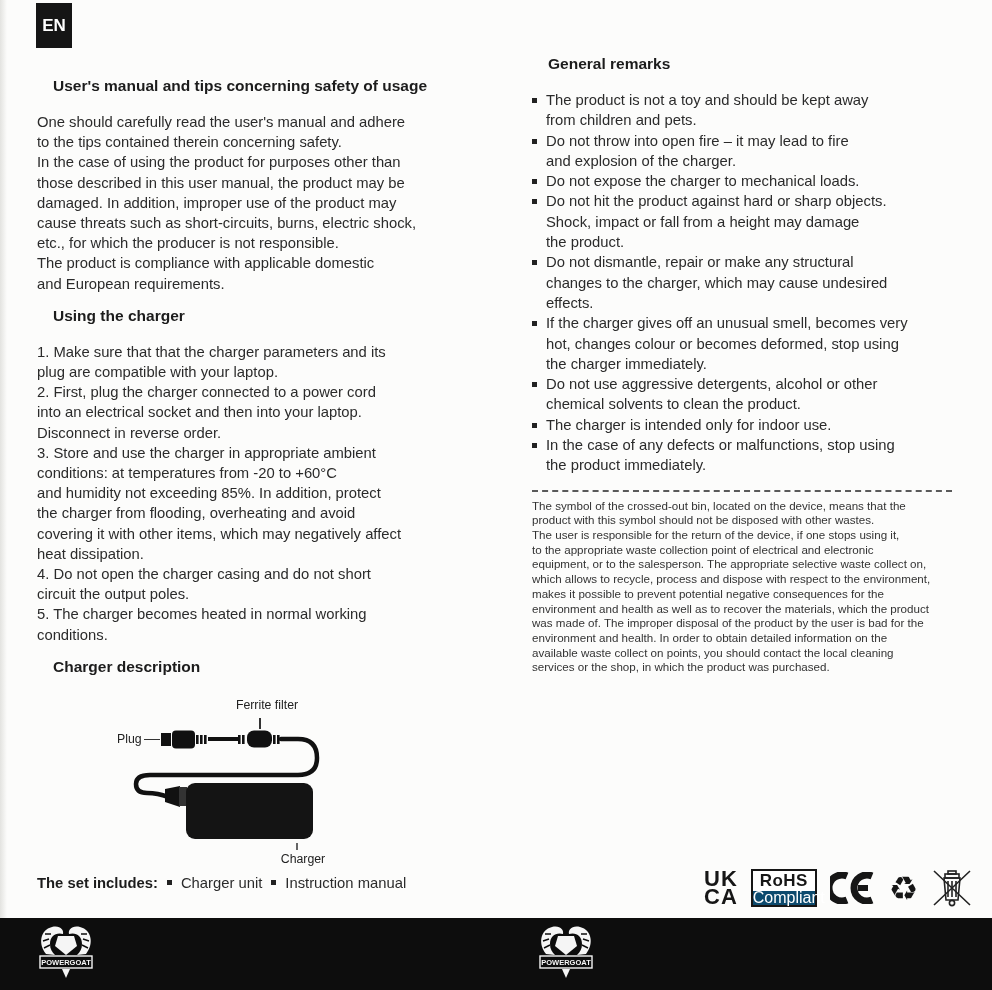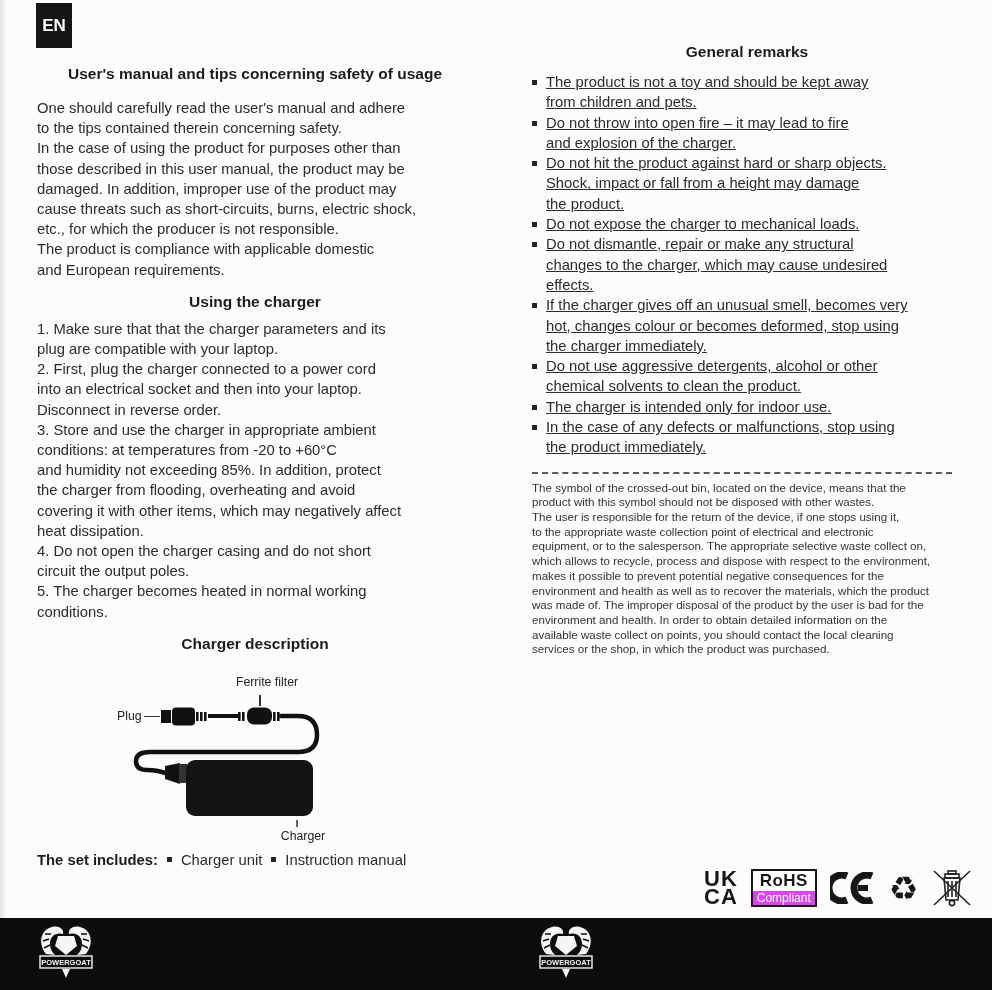"General remarks" h3 { margin: 4px -> 16px; text-align: center -> none }
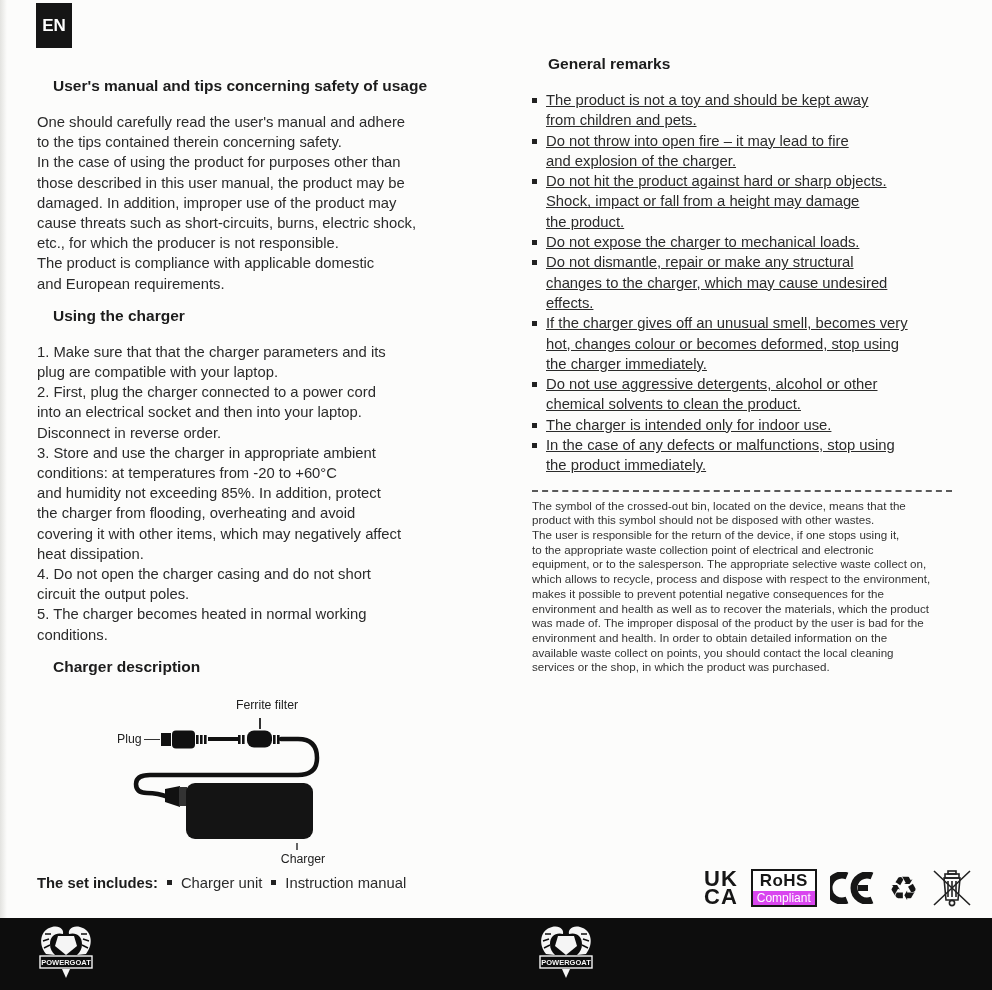"The product is not a" .bullets { text-decoration: underline -> none }
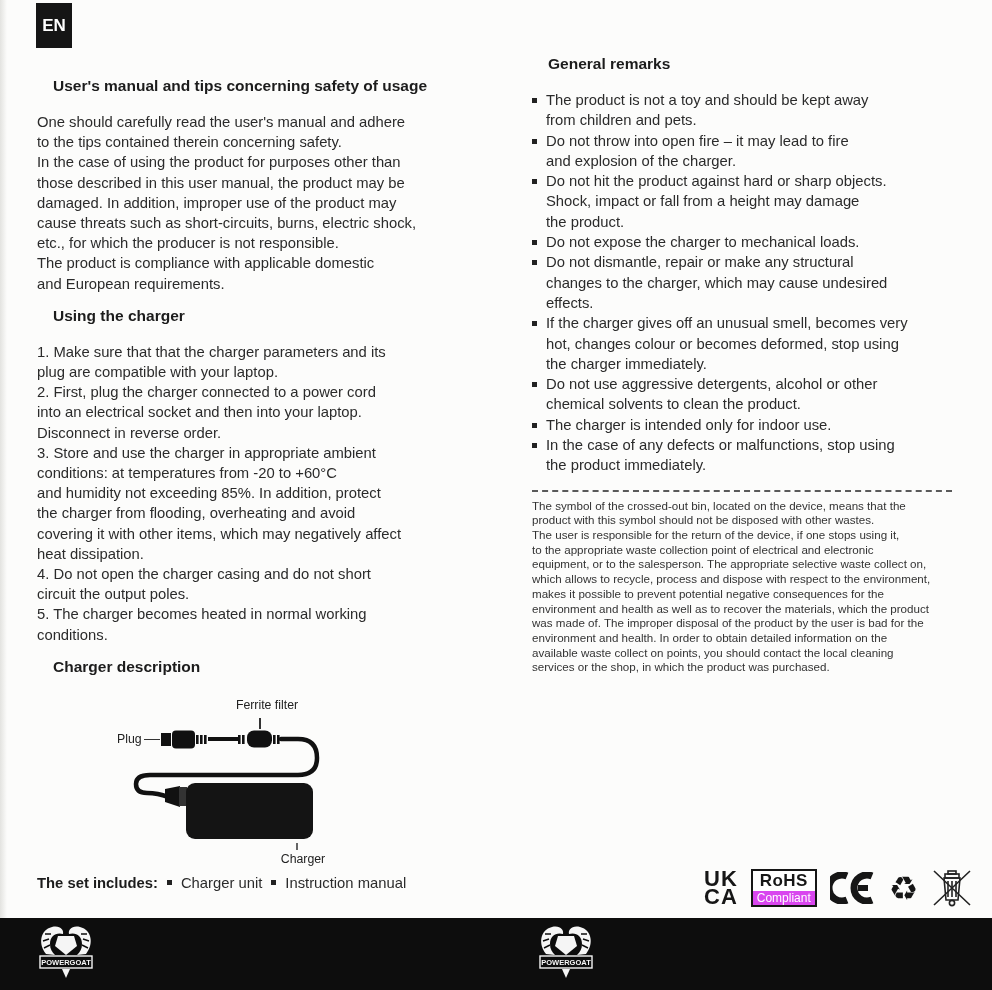"Do not hit the product" div.bullet-item { order: before "Do not expose the charger to mechanical" -> after "Do not expose the charger to mechanical" }
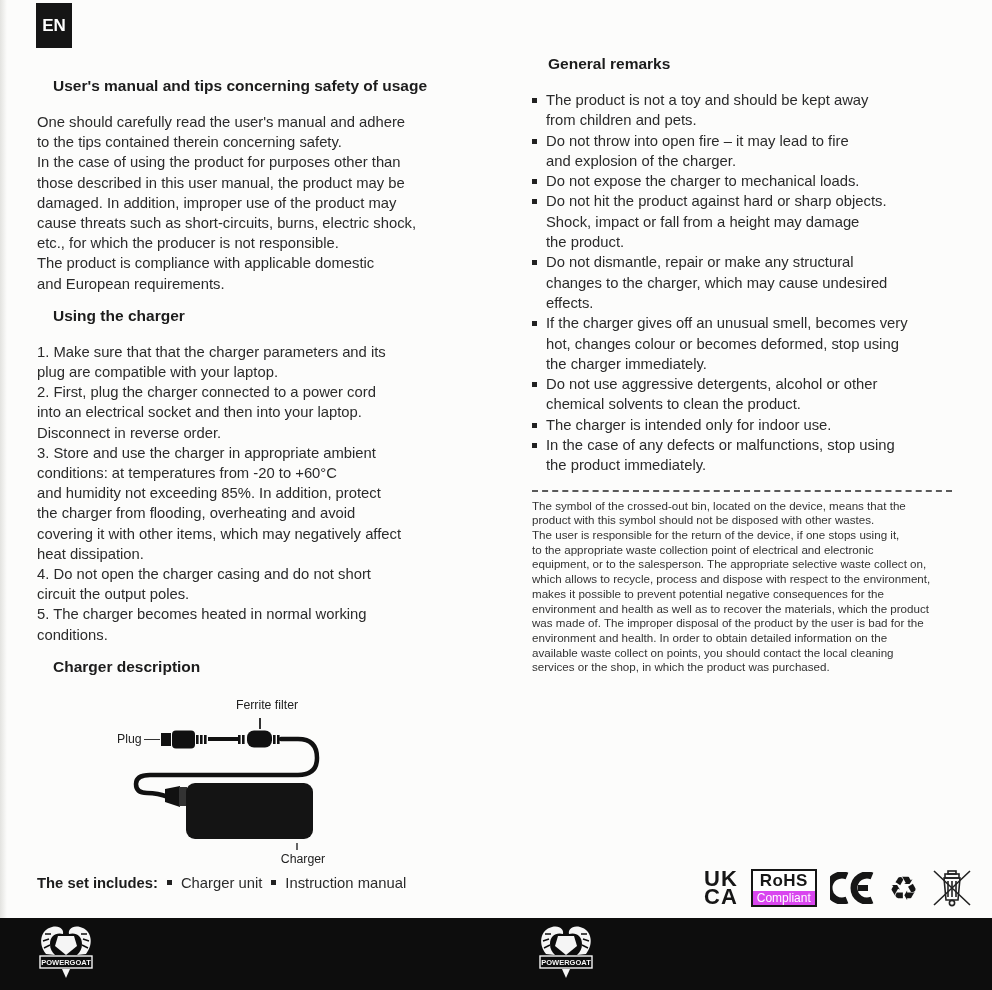"Compliant" .rohs-c { background: #d946ef -> #0c4a6e; font-size: 12px -> 16px }
